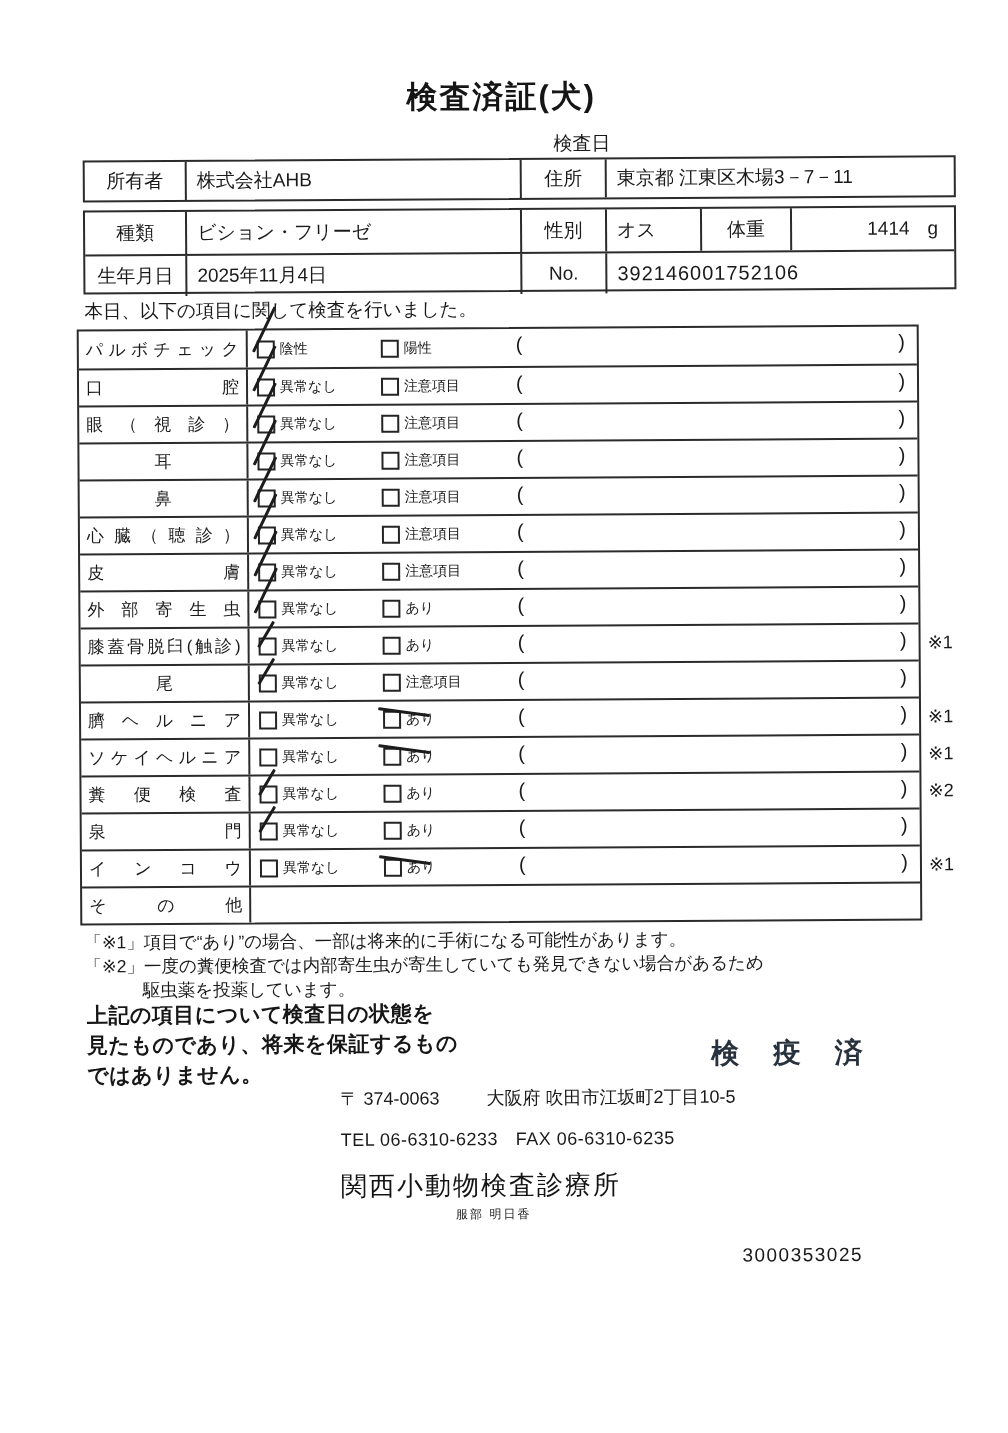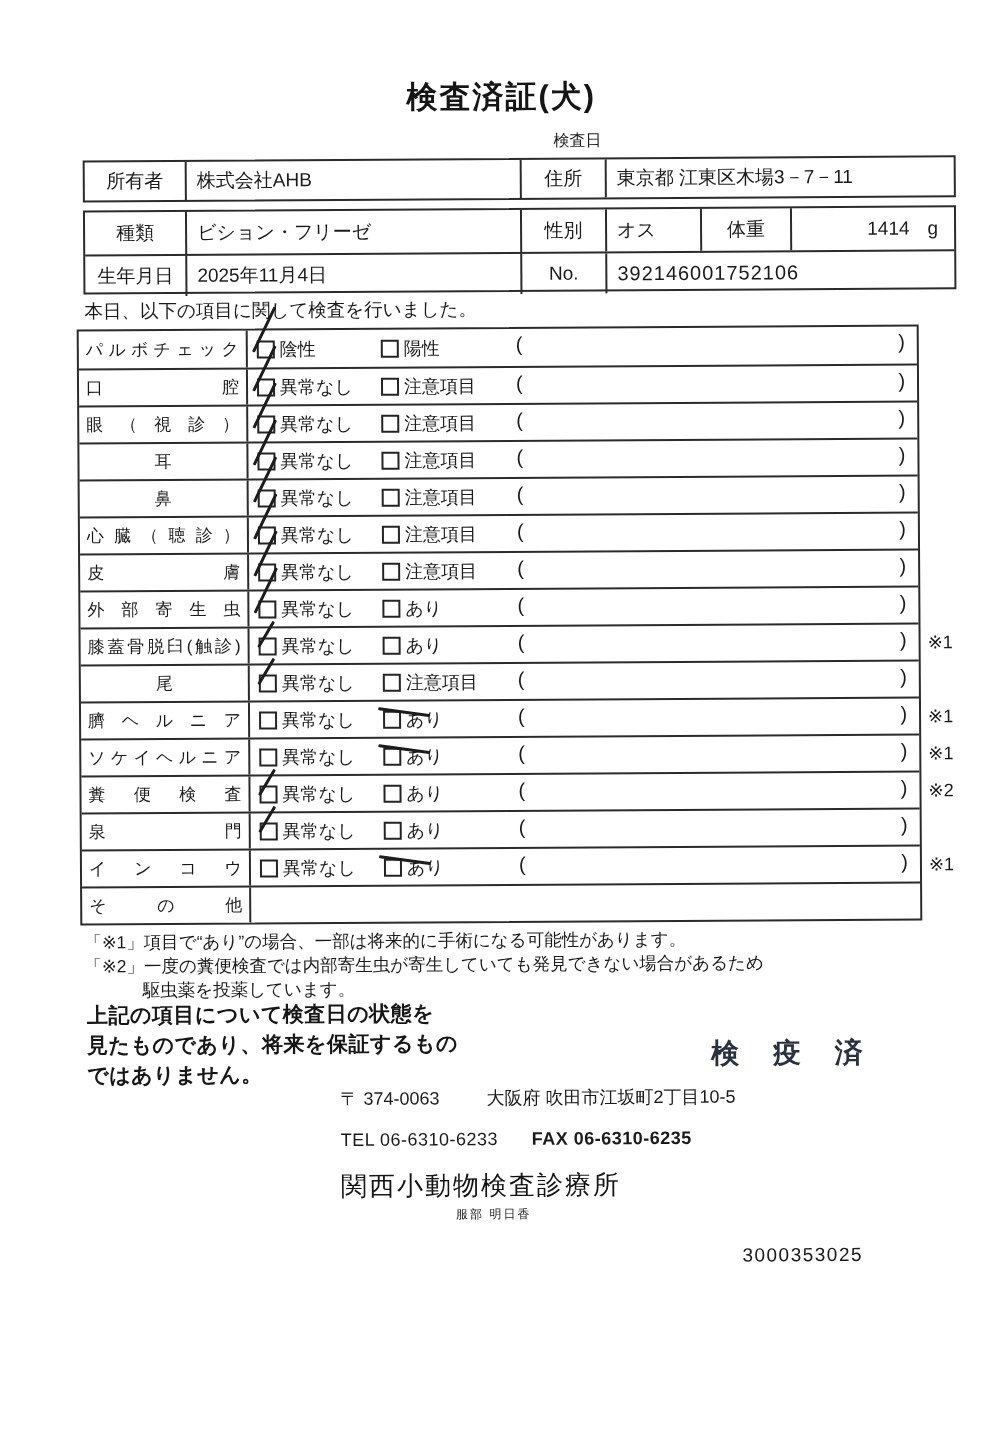"検査日" .exam-date-label { font-size: 16px -> 19px }
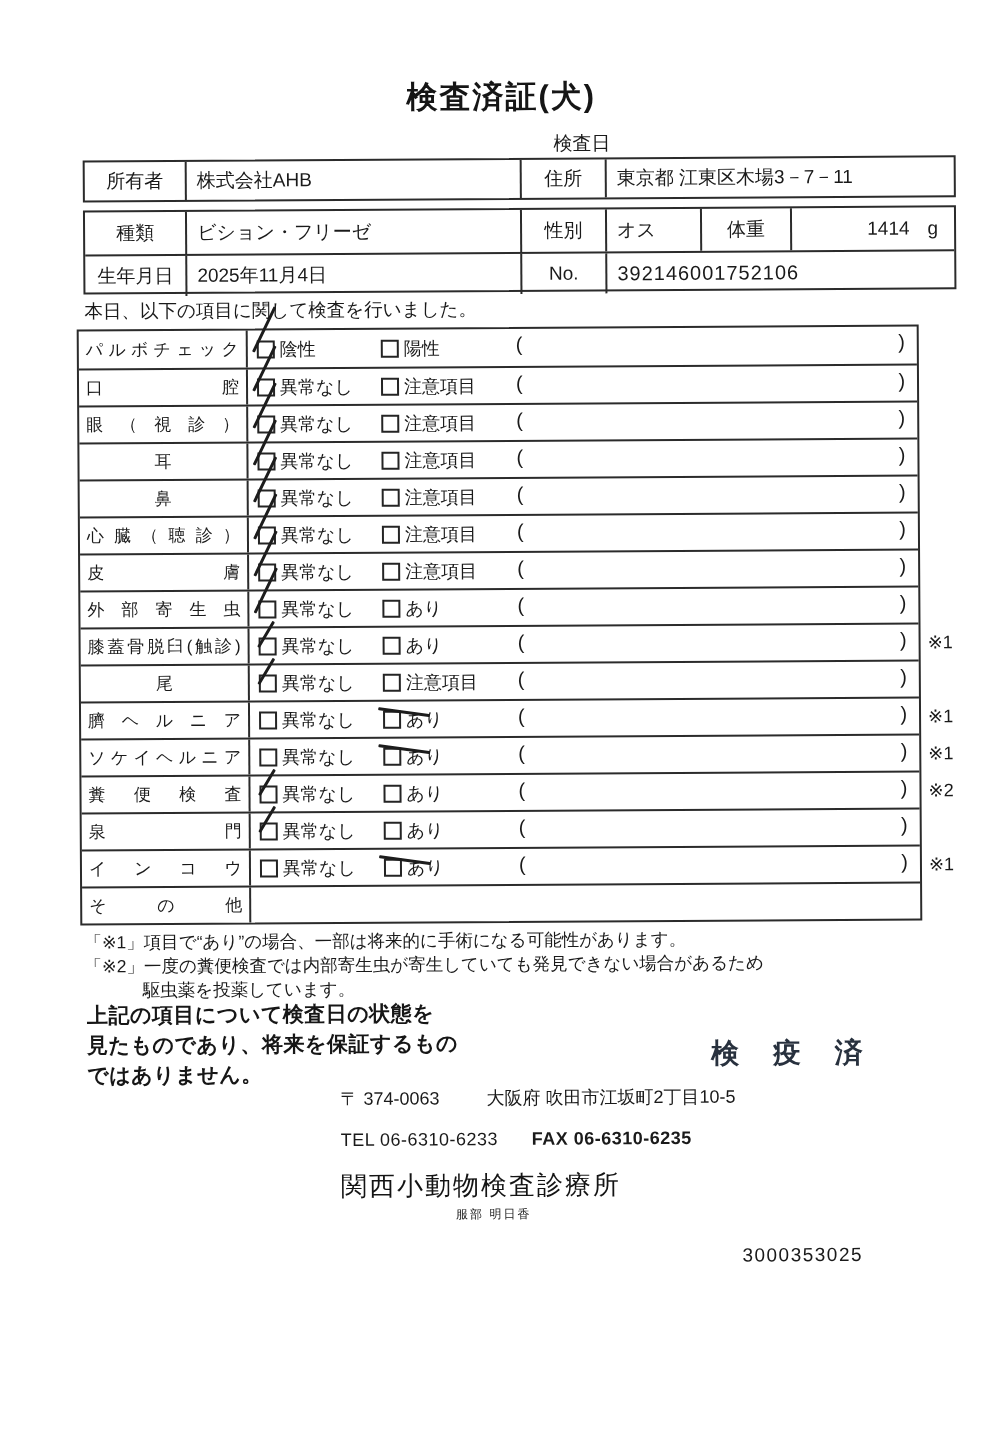"陰性" .opt { font-size: 18px -> 14px }
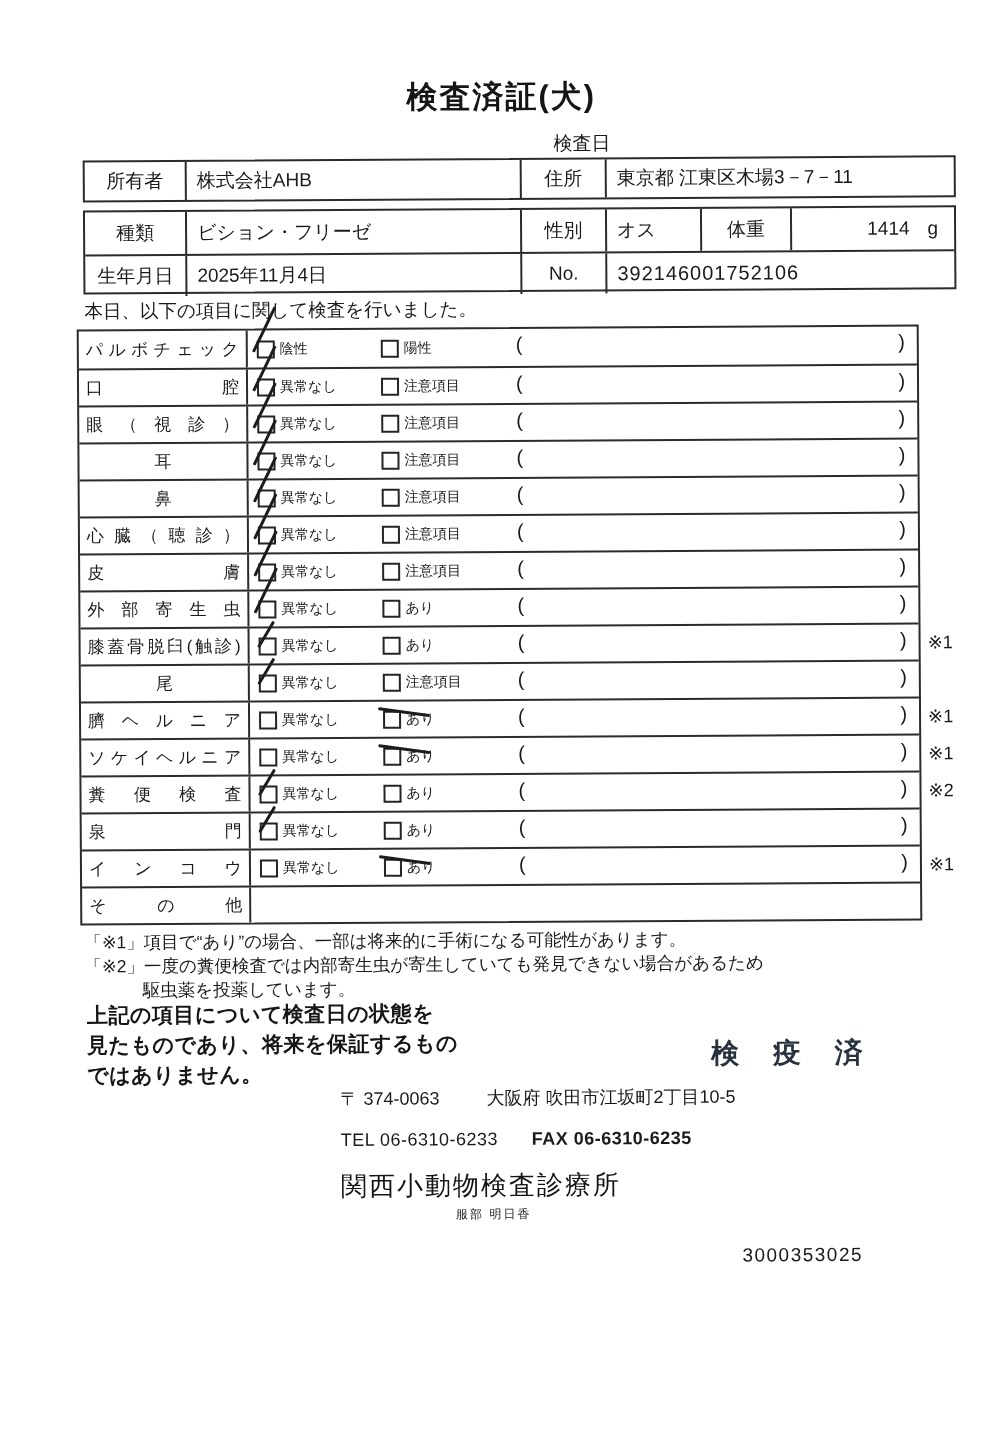"FAX 06-6310-6235" .tel-row .fax { font-weight: bold -> none; margin-left: 28px -> 12px }
